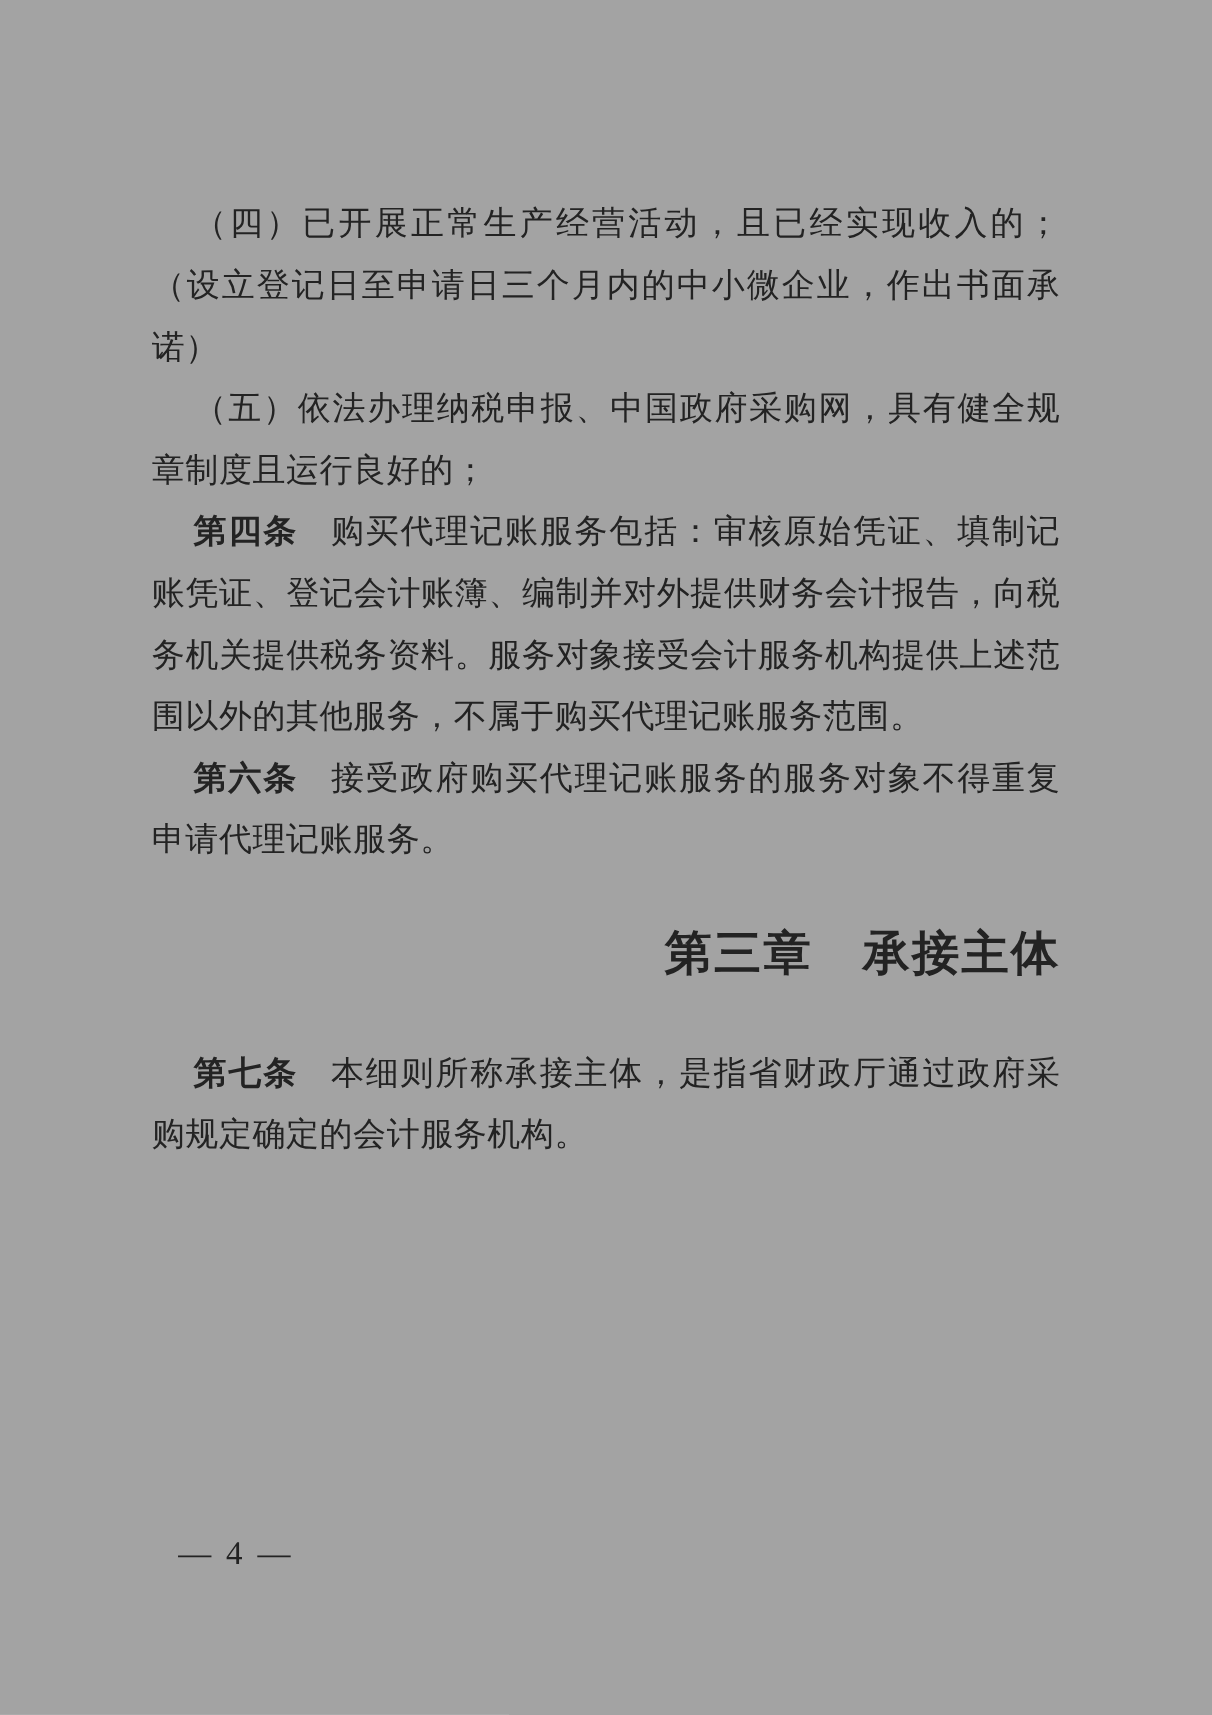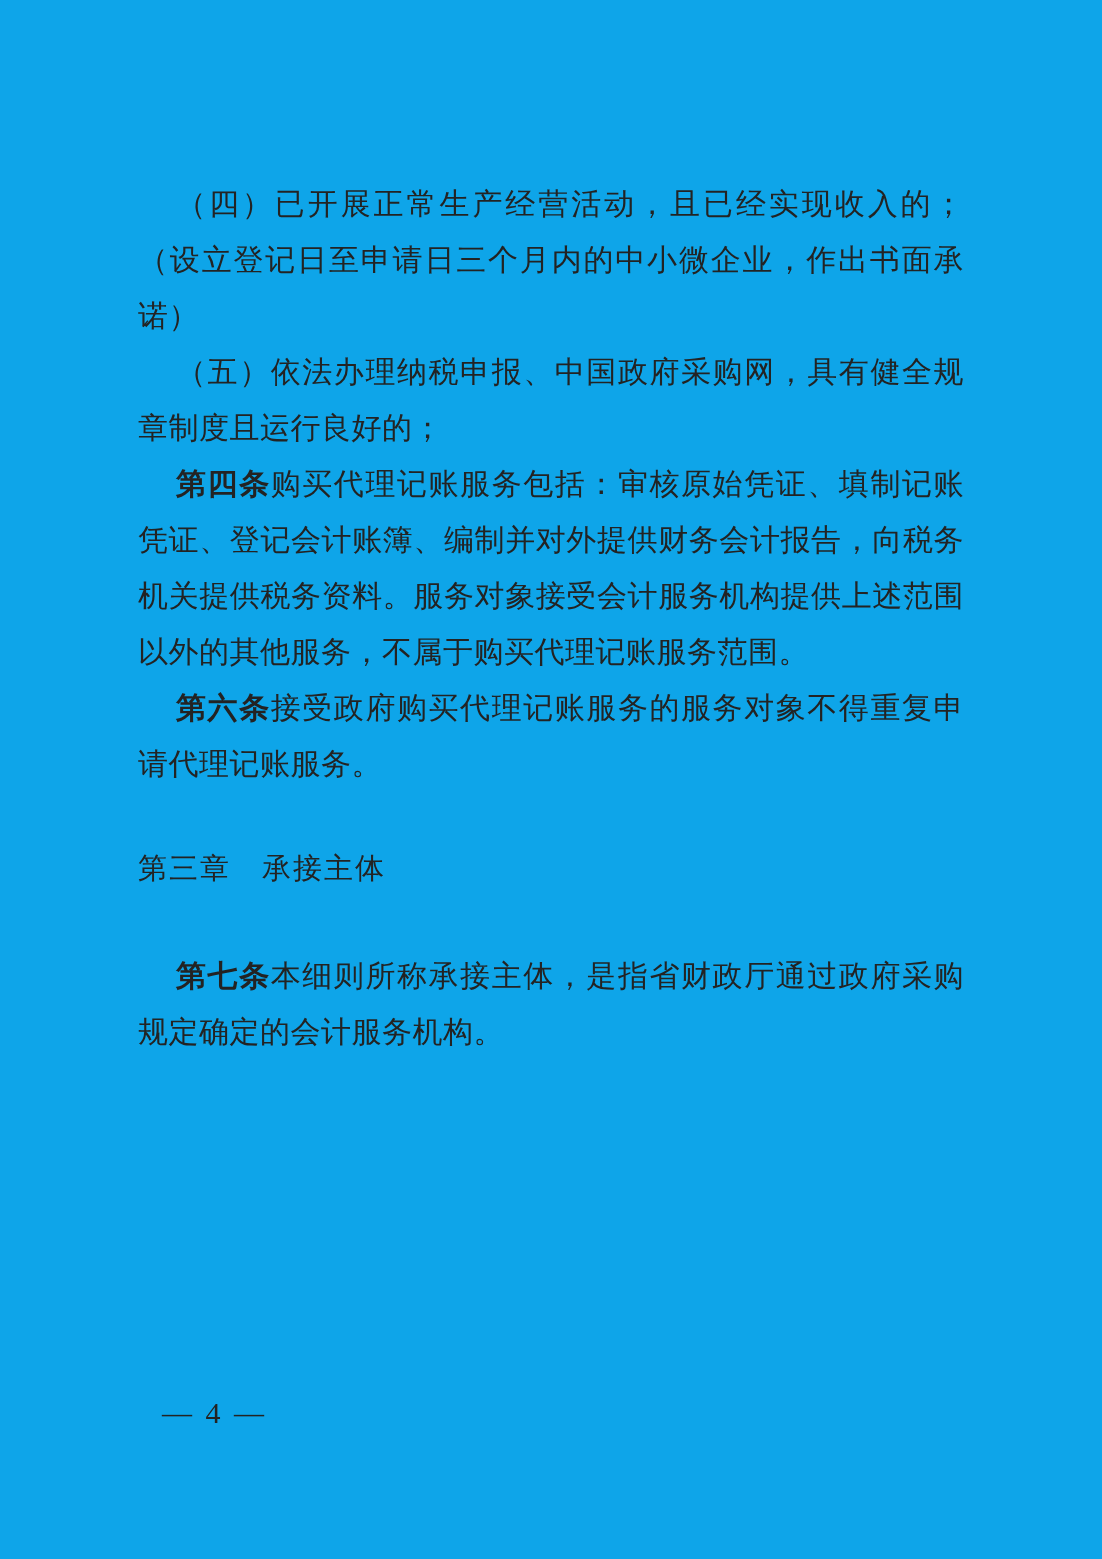"（四）已开展正常生产经营活动，且已经实现收入的；（设立登记日至申请日三个月内的中" .page { background: #0ea5e9 -> #a3a3a3 }
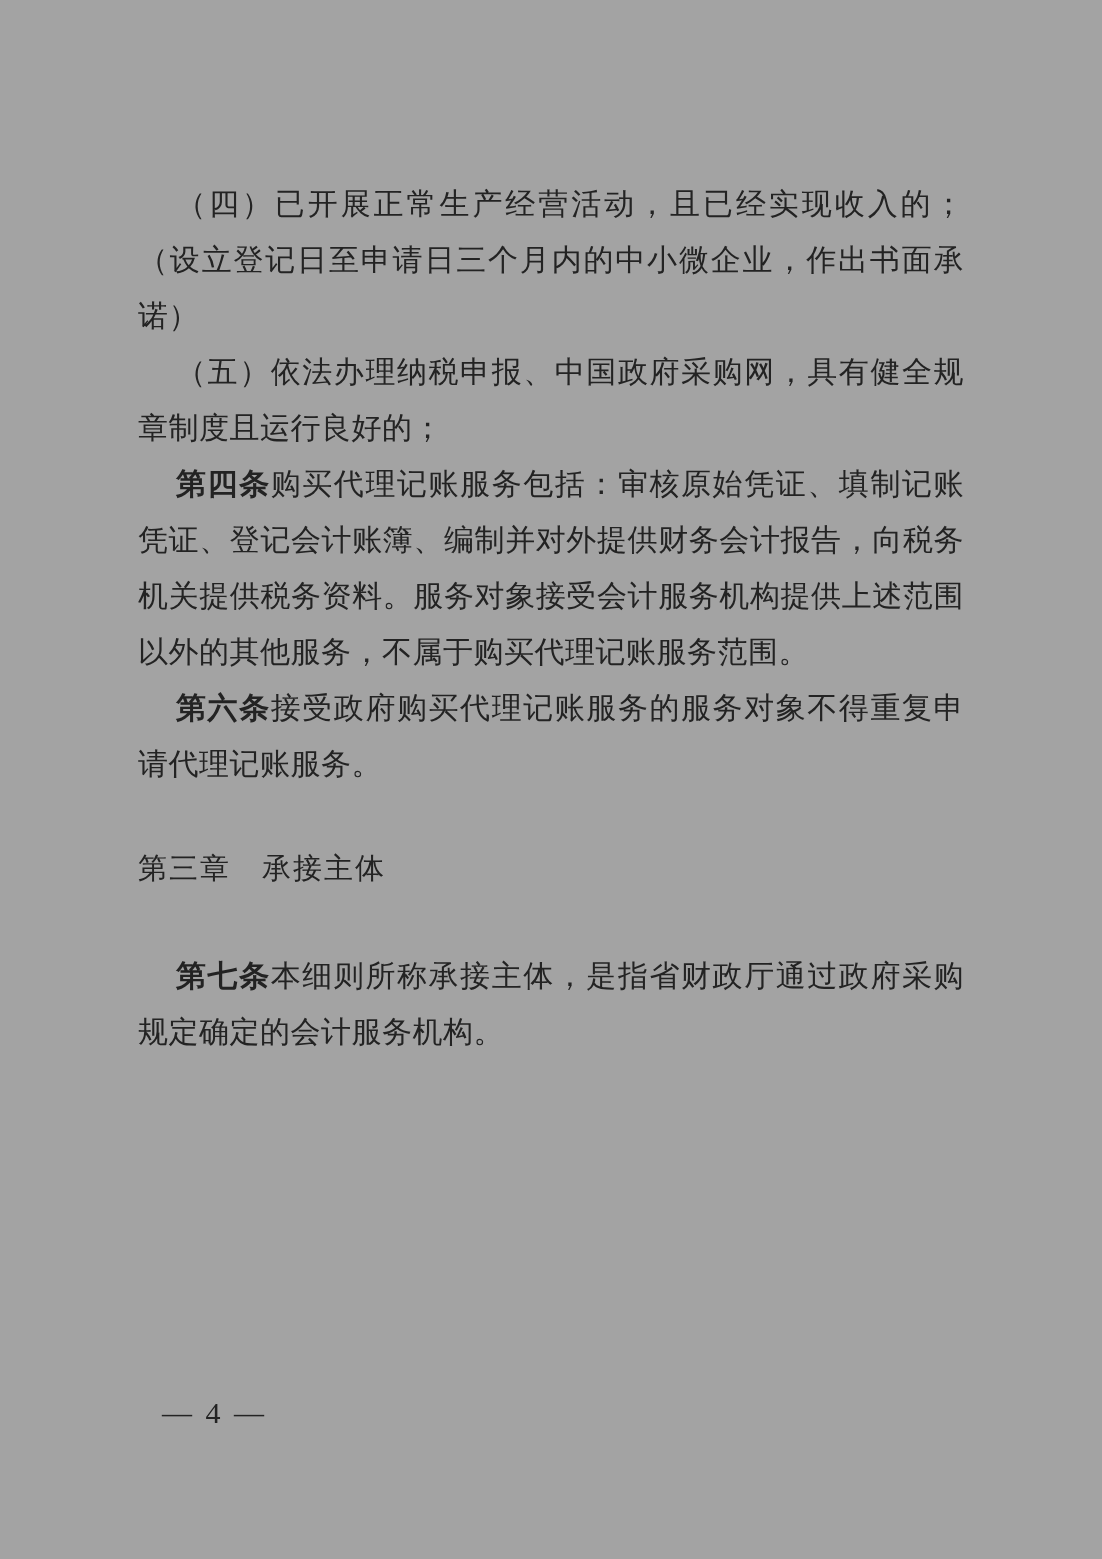"第四条" .term:not(:empty) { margin-right: none -> 30px }
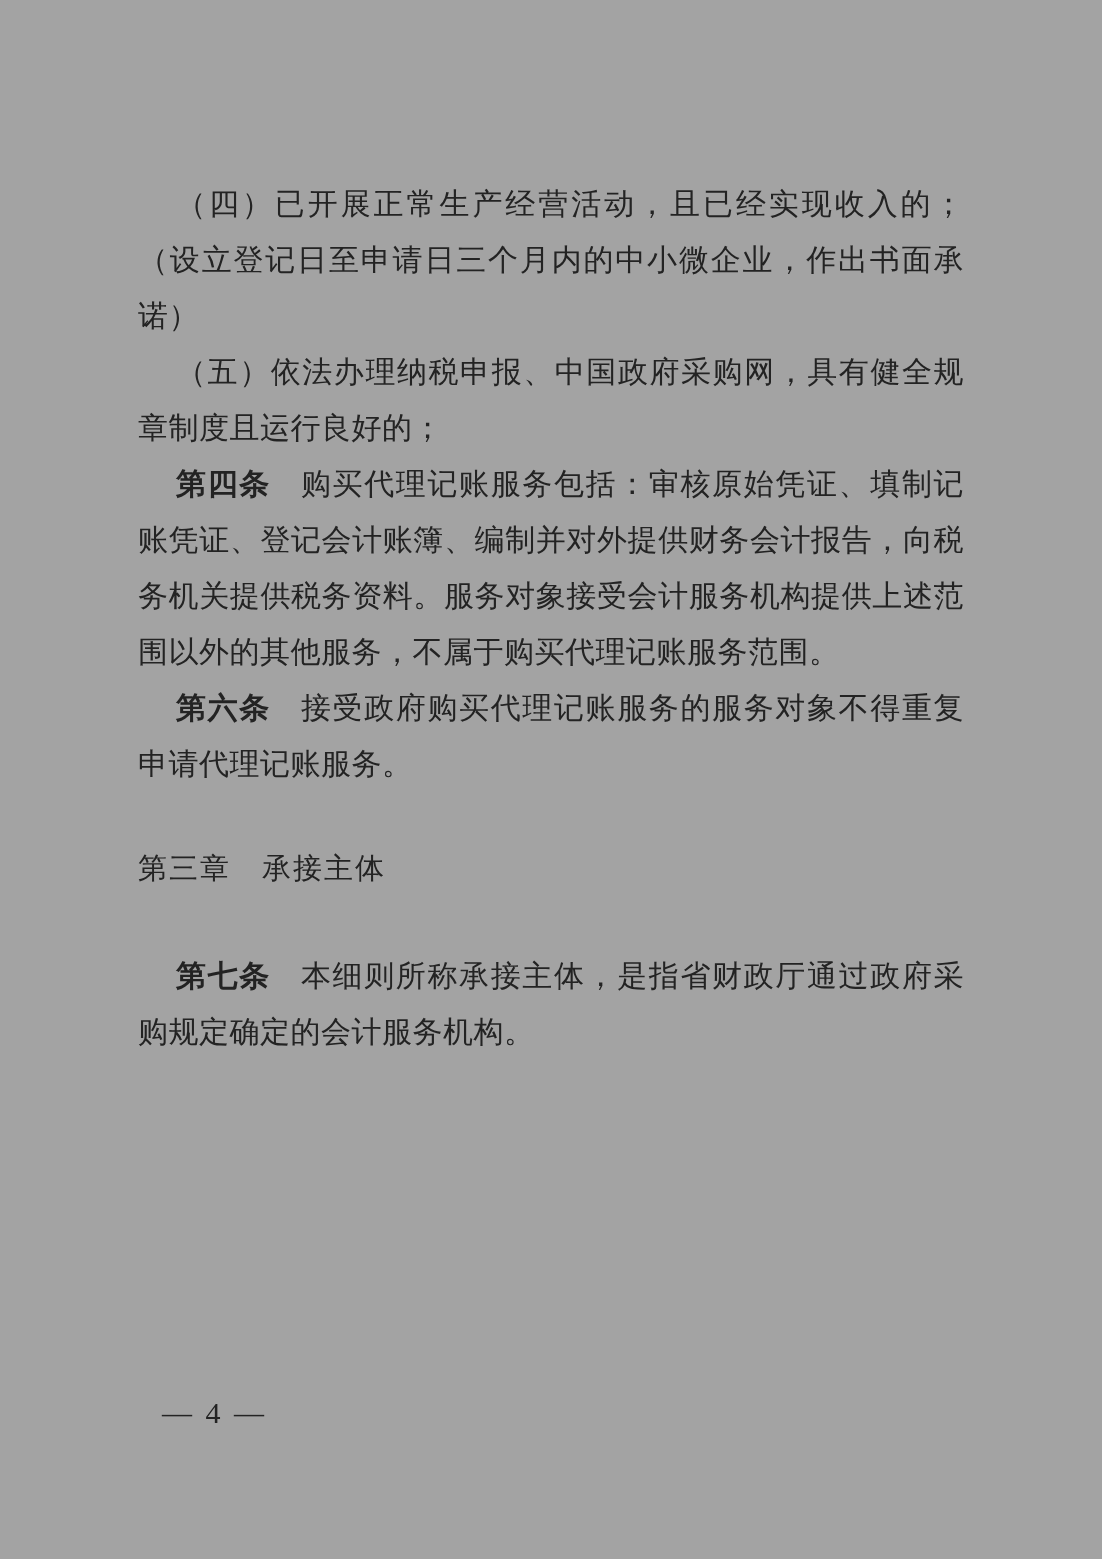"第三章 承接主体" .chapter { font-size: 29px -> 43px; font-weight: 400 -> 700; text-align: left -> right }
